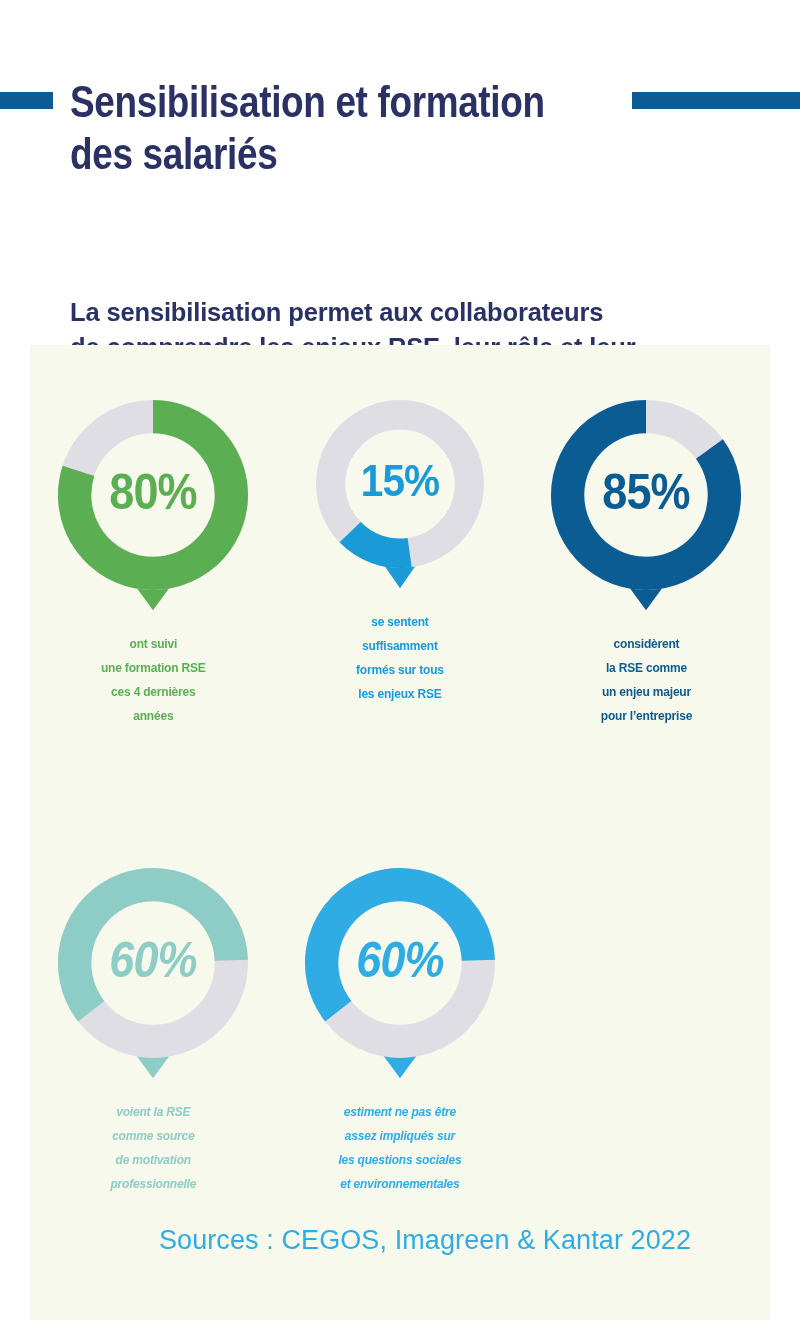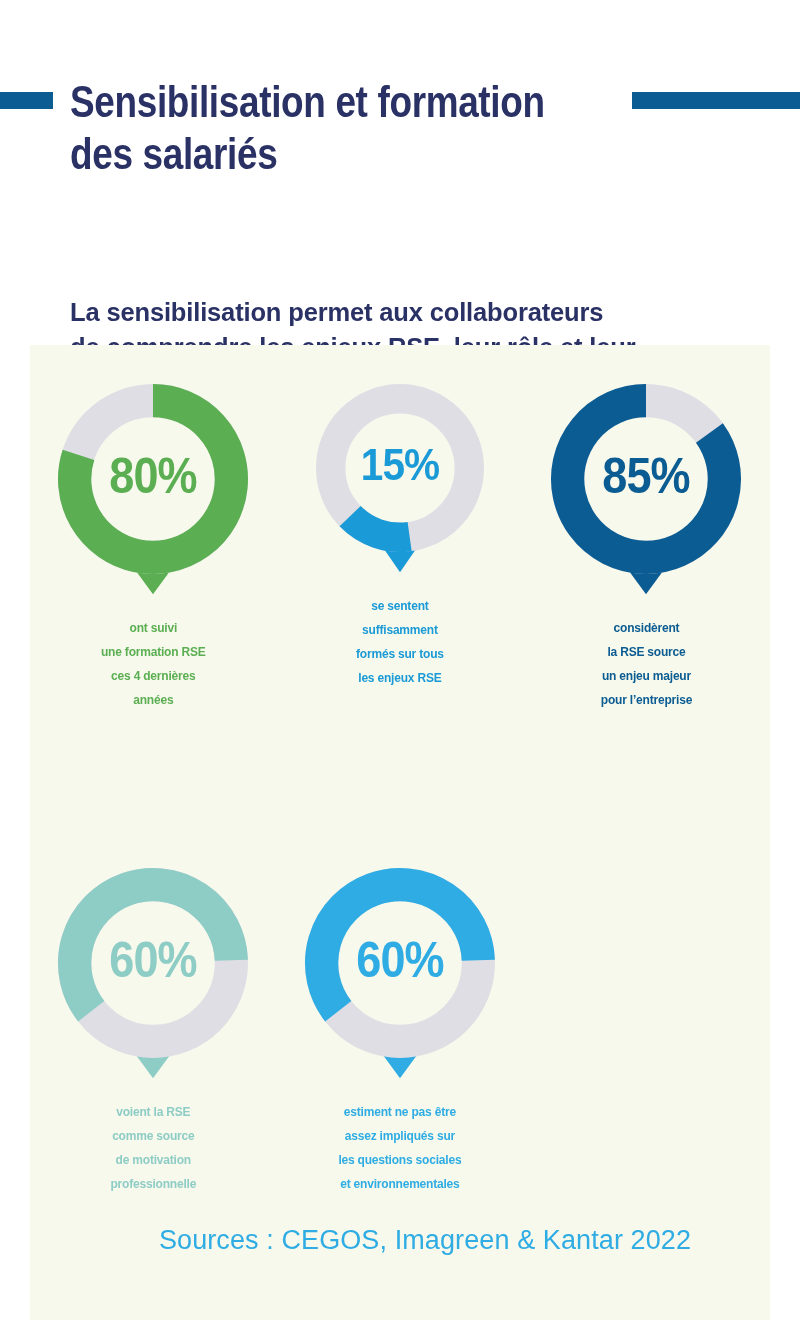"80%" .row1 .cell { padding-top: 33px -> 49px }
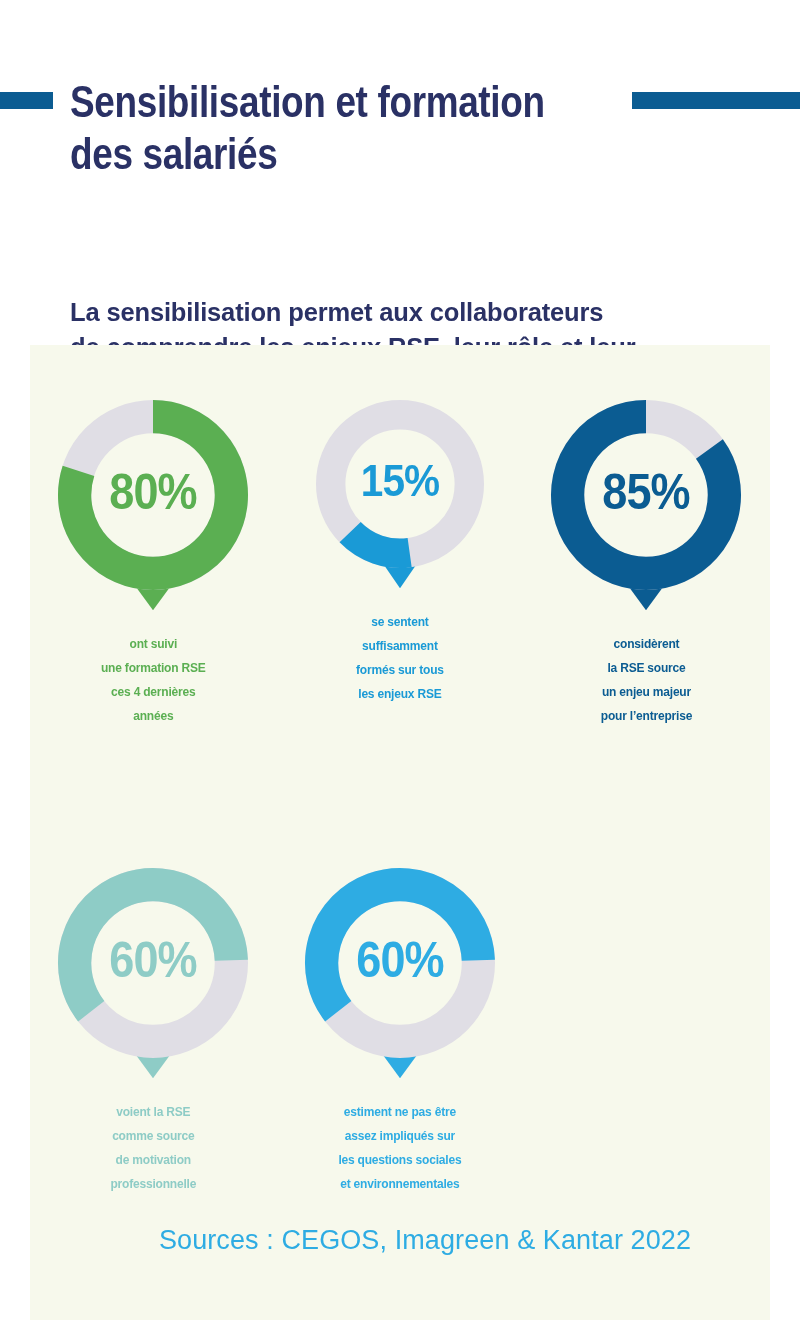"considèrent" div.caption { text: source -> comme }
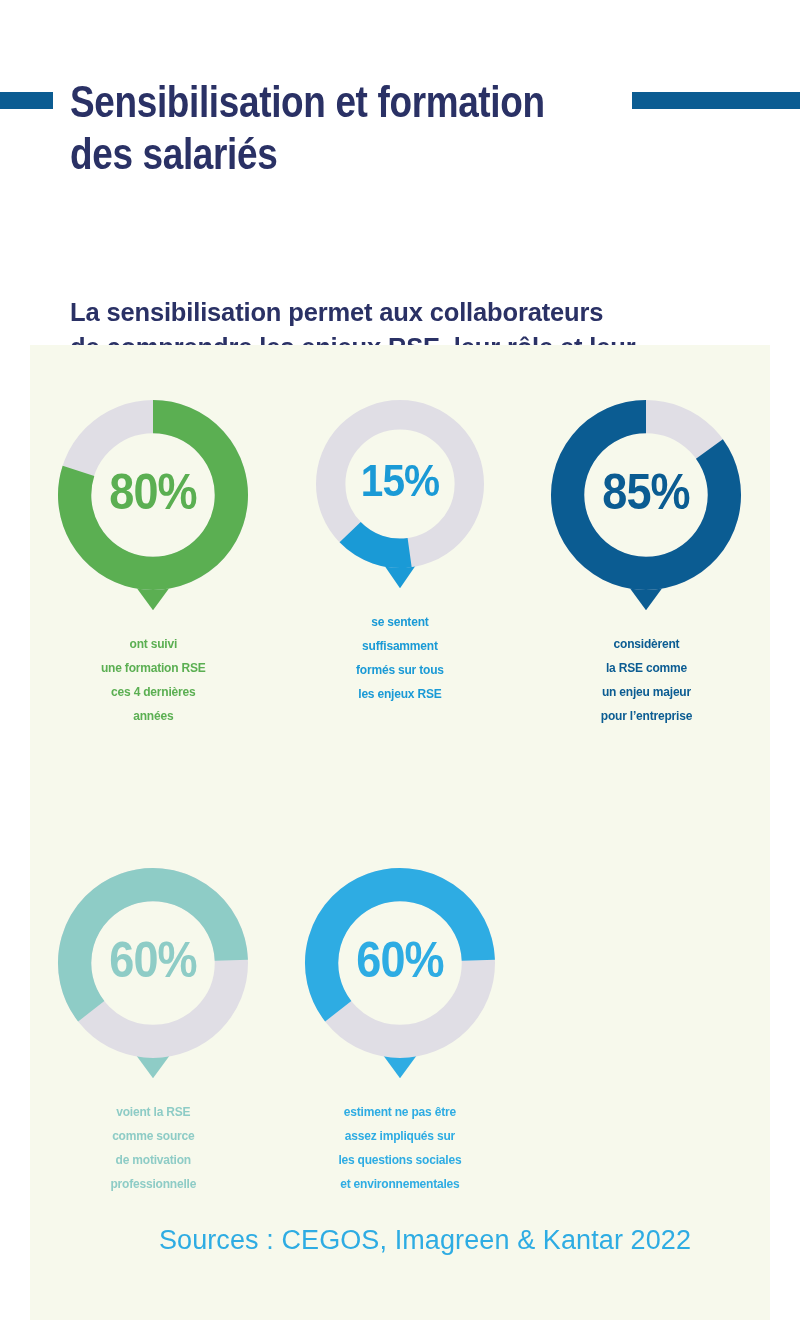"60%" .row2 .cell { font-style: none -> italic }
